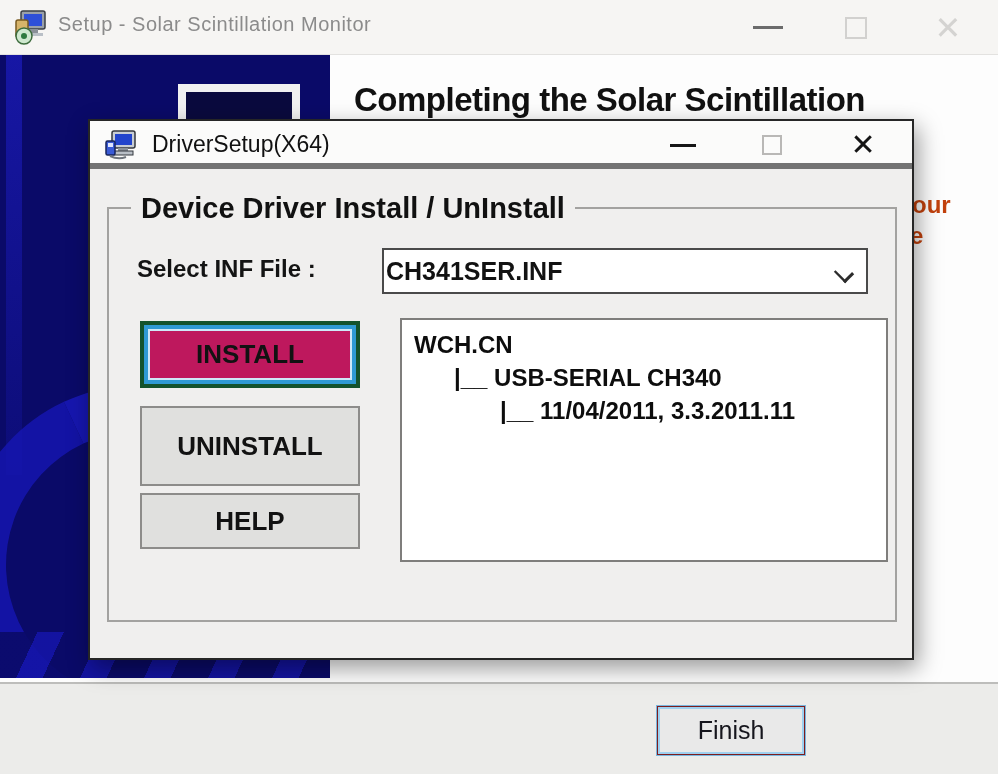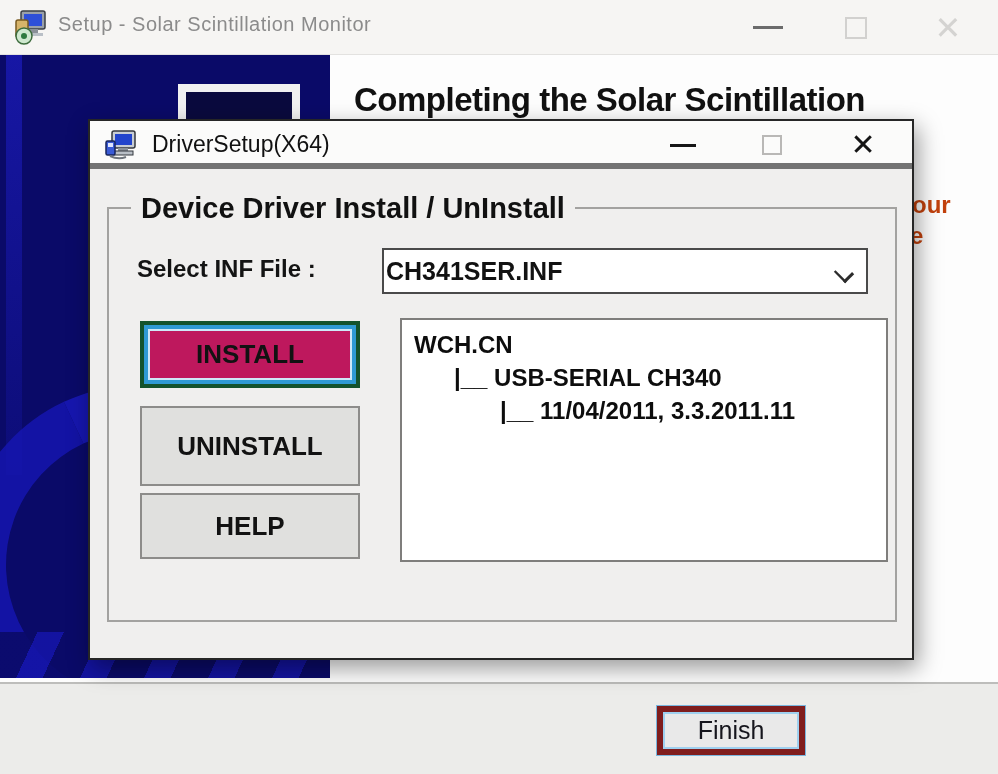"HELP" .btn-help { height: 66px -> 56px }
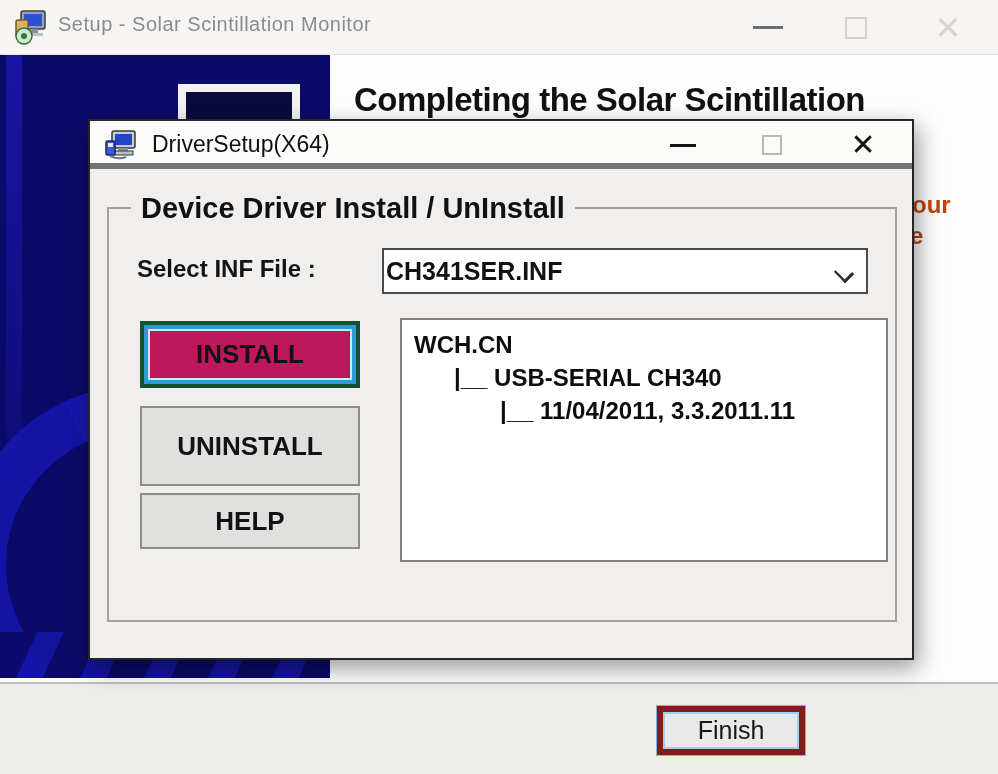"Finish" .finish-button { border: 6px solid #7f1d1d -> 1px solid #7f1d1d }
